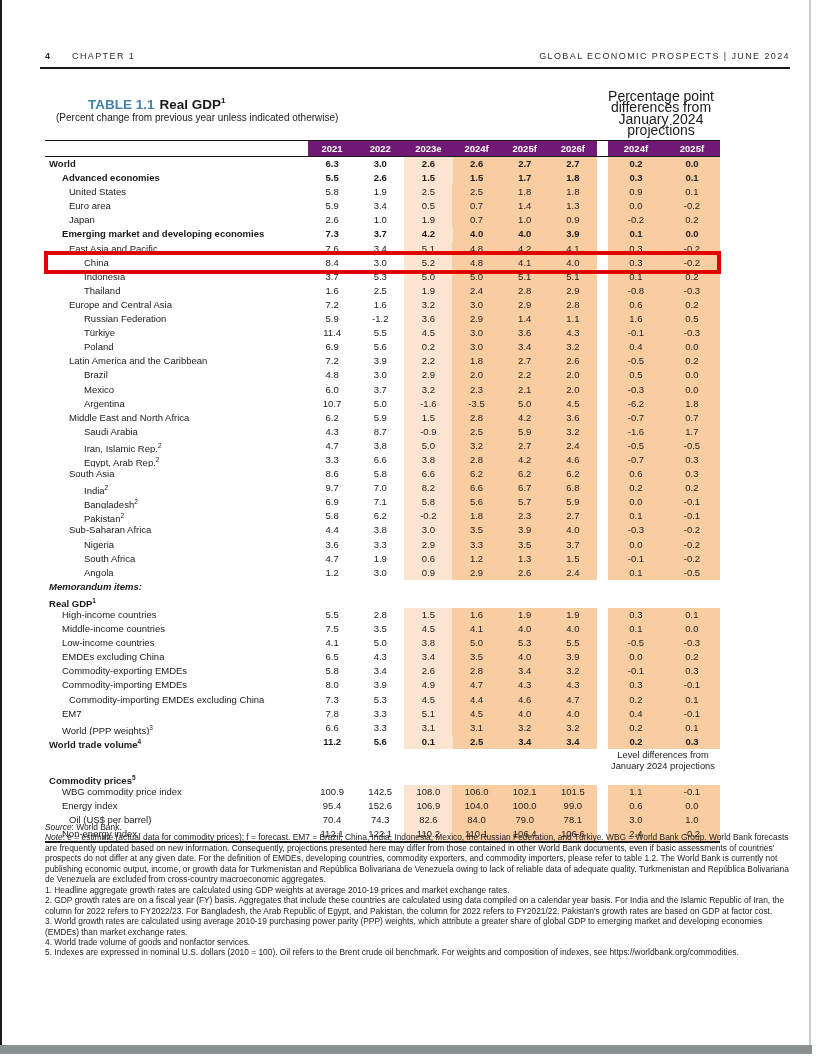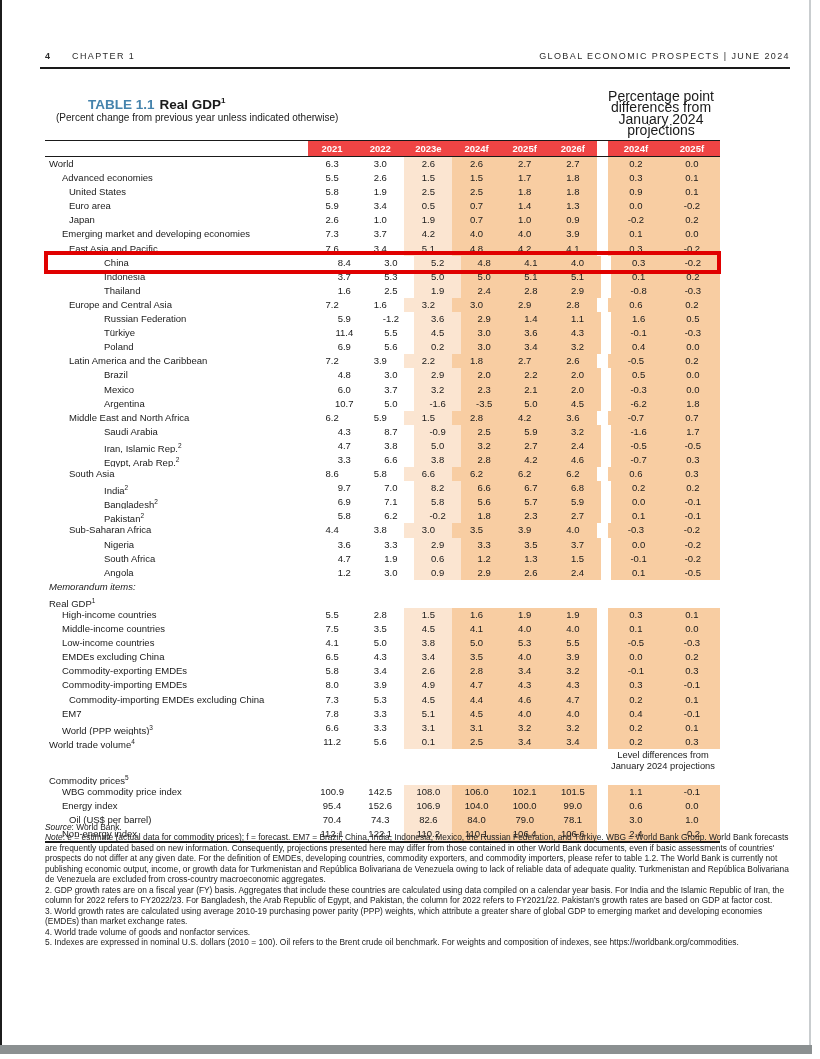"2021" .hdr .c-v,.hdr .c-d { background: #ef4444 -> #701a75 }
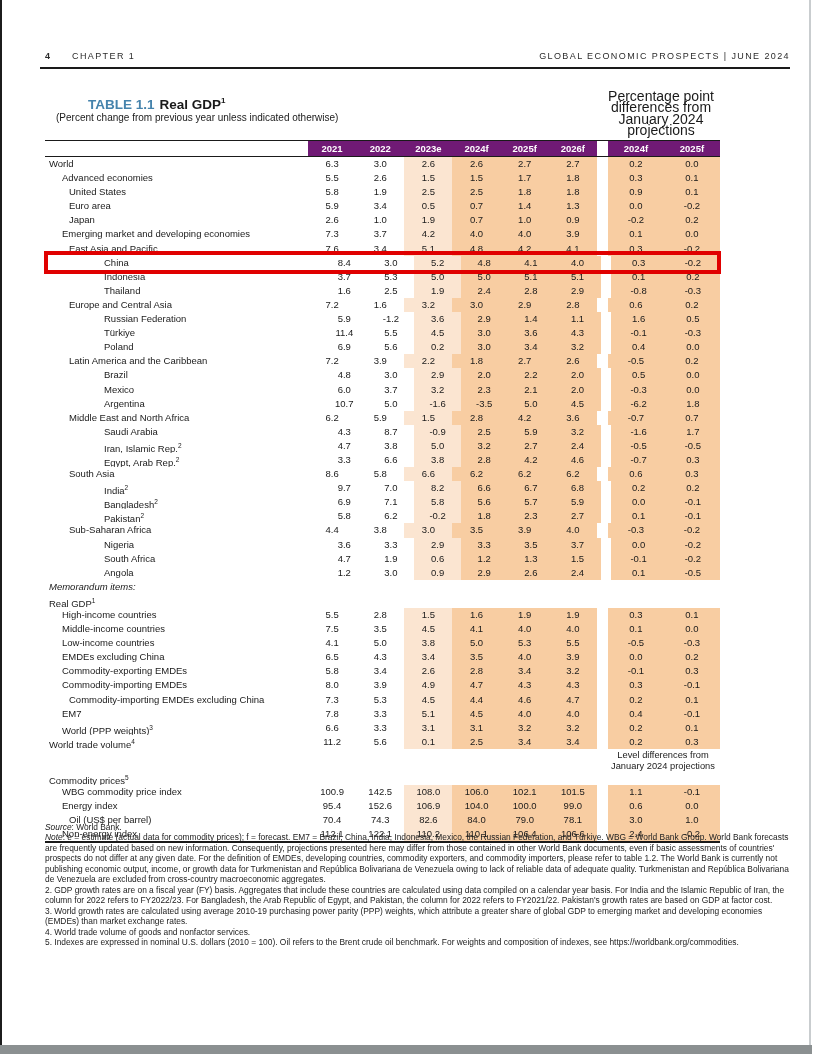"World" .trow.b { font-weight: normal -> bold; justify-content: none -> flex-end }
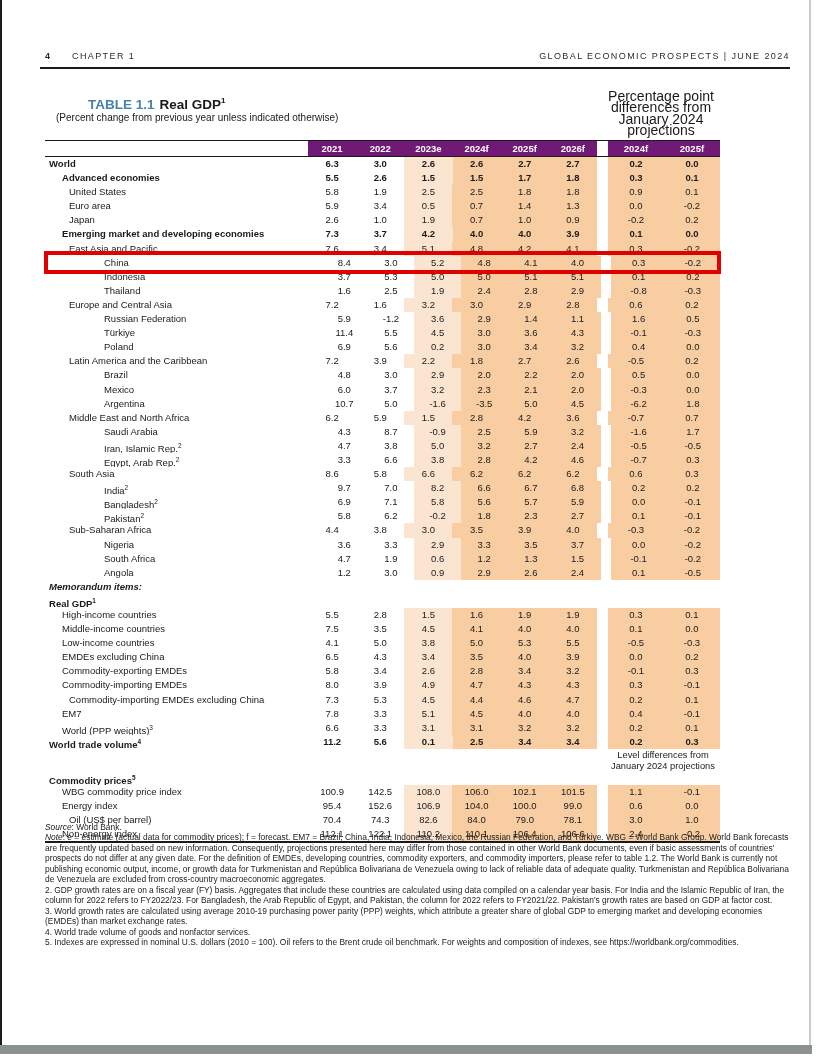"China" .ind3 { margin-left: 20px -> none }
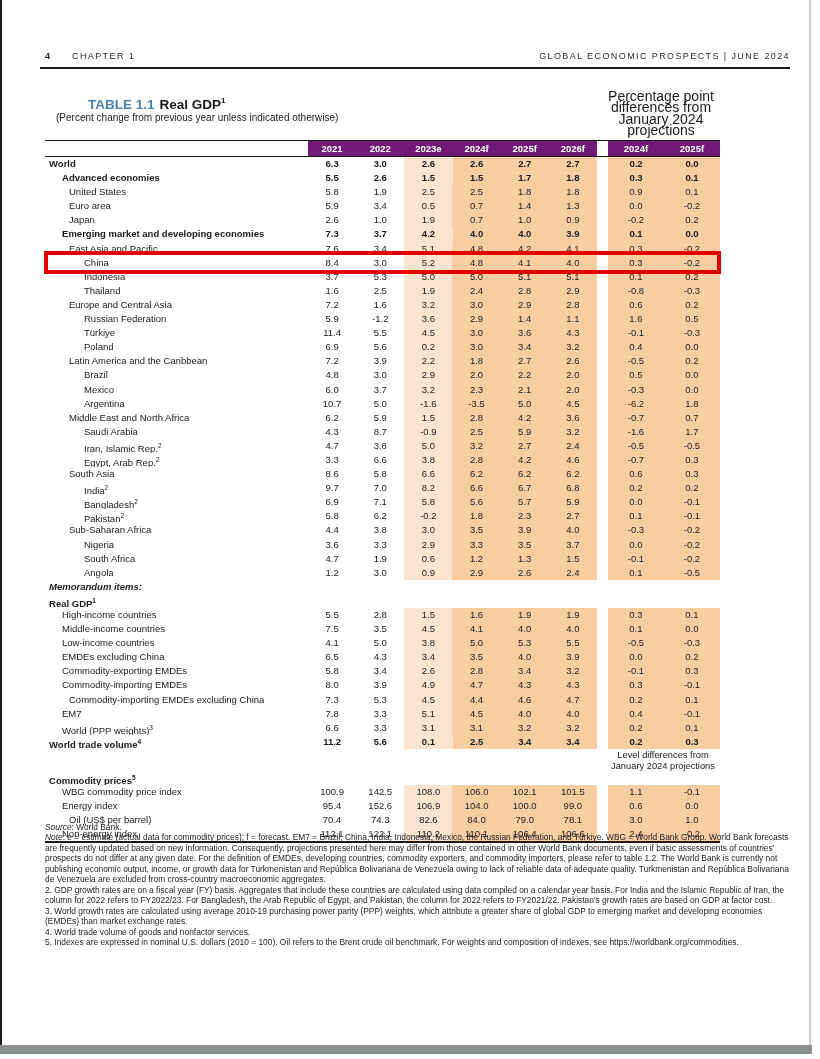"1. Headline aggregate growth rates" p { html: none -> <p>1. Headline aggregate growth rates are calculated using GDP weights at average 2010-19 prices and market exchange rates.</p> }
